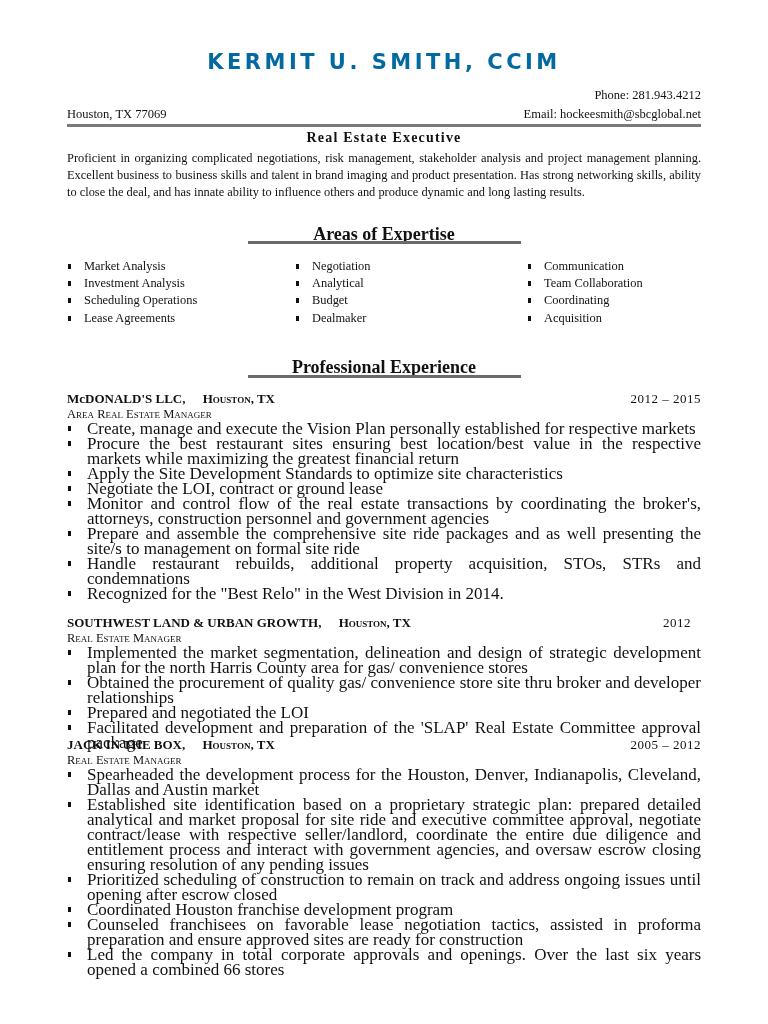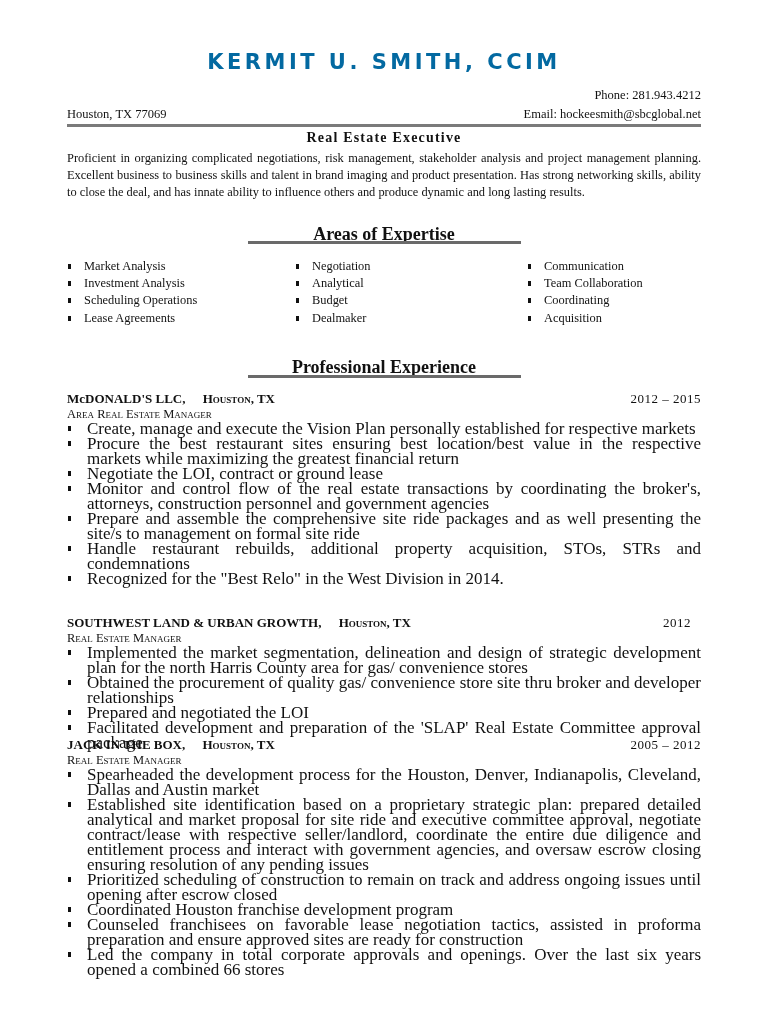"Apply the Site Development Standards" li.duty { html: none -> <li><span></span><span>Apply the Site Development Standards to optimize site characteristics</span></li> }
